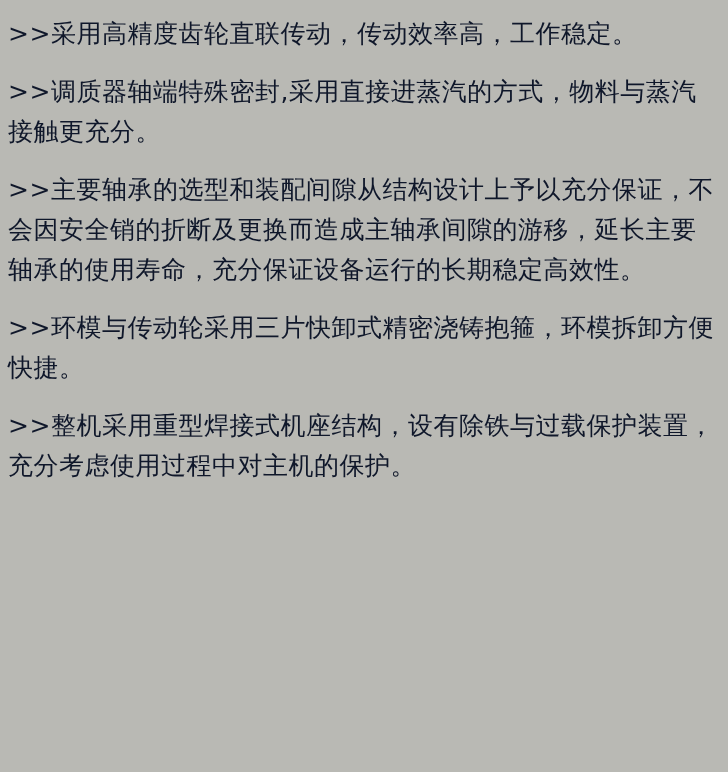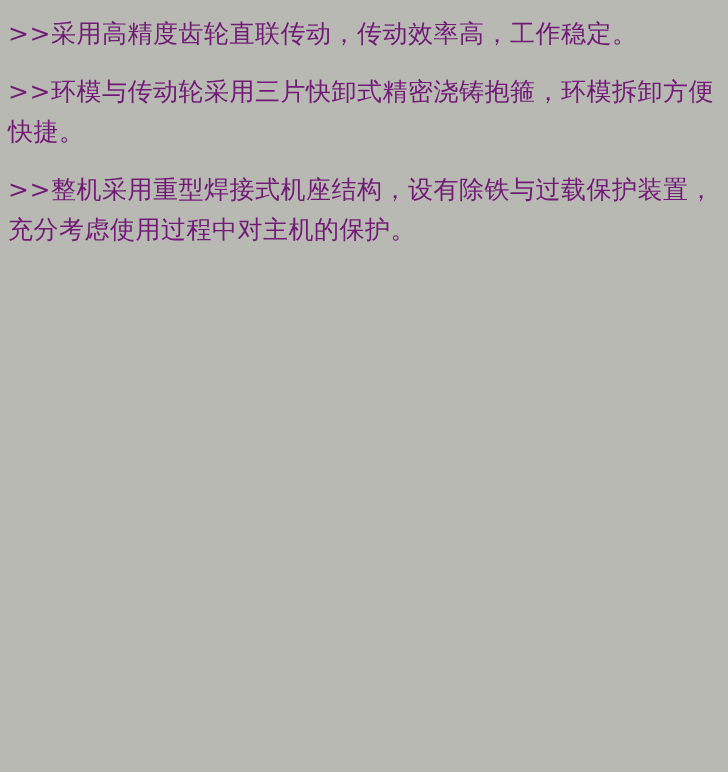">>采用高精度齿轮直联传动，传动效率高，工作稳定。" .para { color: #701a75 -> #0f172a }
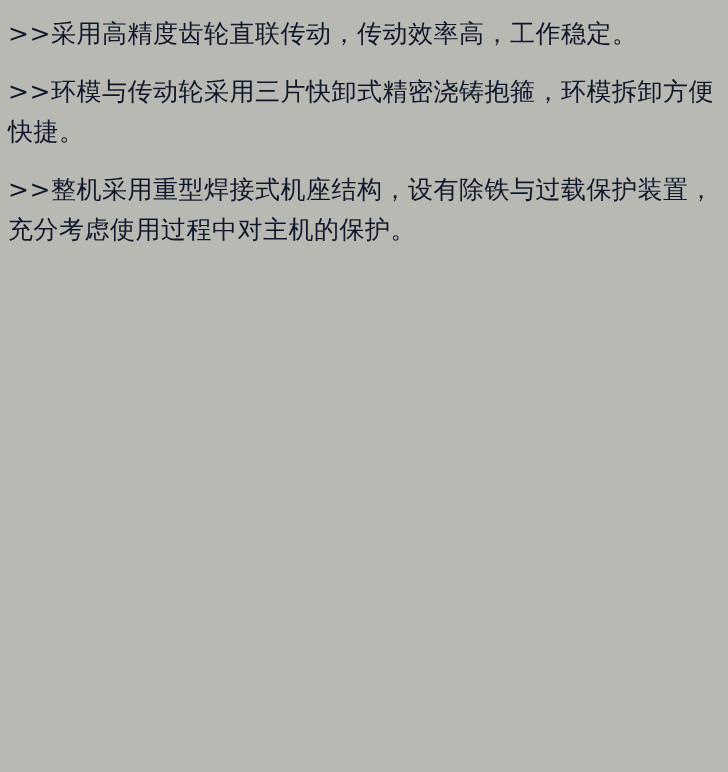">>调质器轴端特殊密封,采用直接进蒸汽的方式，物料与蒸汽接触更充分。" p.para { html: none -> <p>&gt;&gt;调质器轴端特殊密封,采用直接进蒸汽的方式，物料与蒸汽接触更充分。</p> }
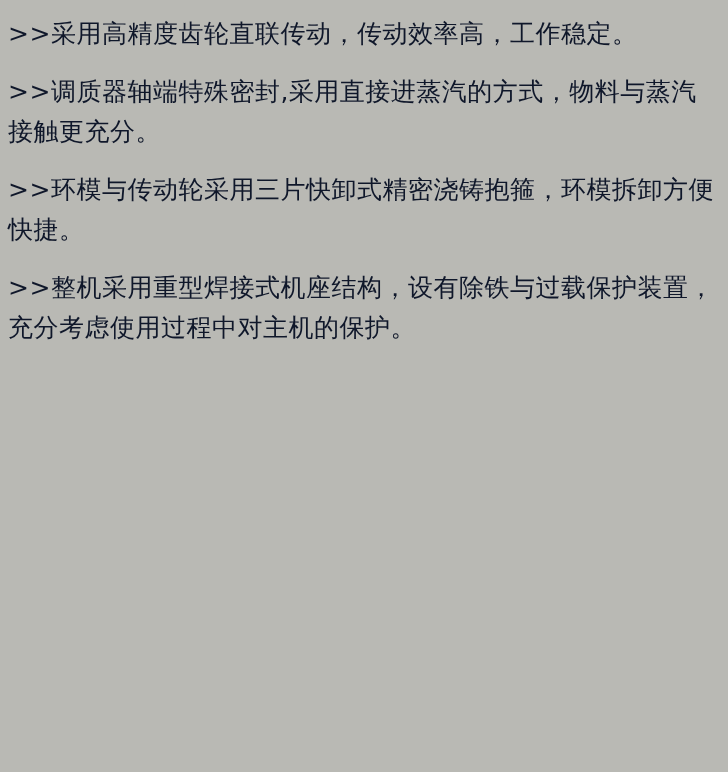">>主要轴承的选型和装配间隙从结构设计上予以充分保证，不会因安全销的折断及更换而" p.para { html: none -> <p>&gt;&gt;主要轴承的选型和装配间隙从结构设计上予以充分保证，不会因安全销的折断及更换而造成主轴承间隙的游移，延长主要轴承的使用寿命，充分保证设备运行的长期稳定高效性。</p> }
